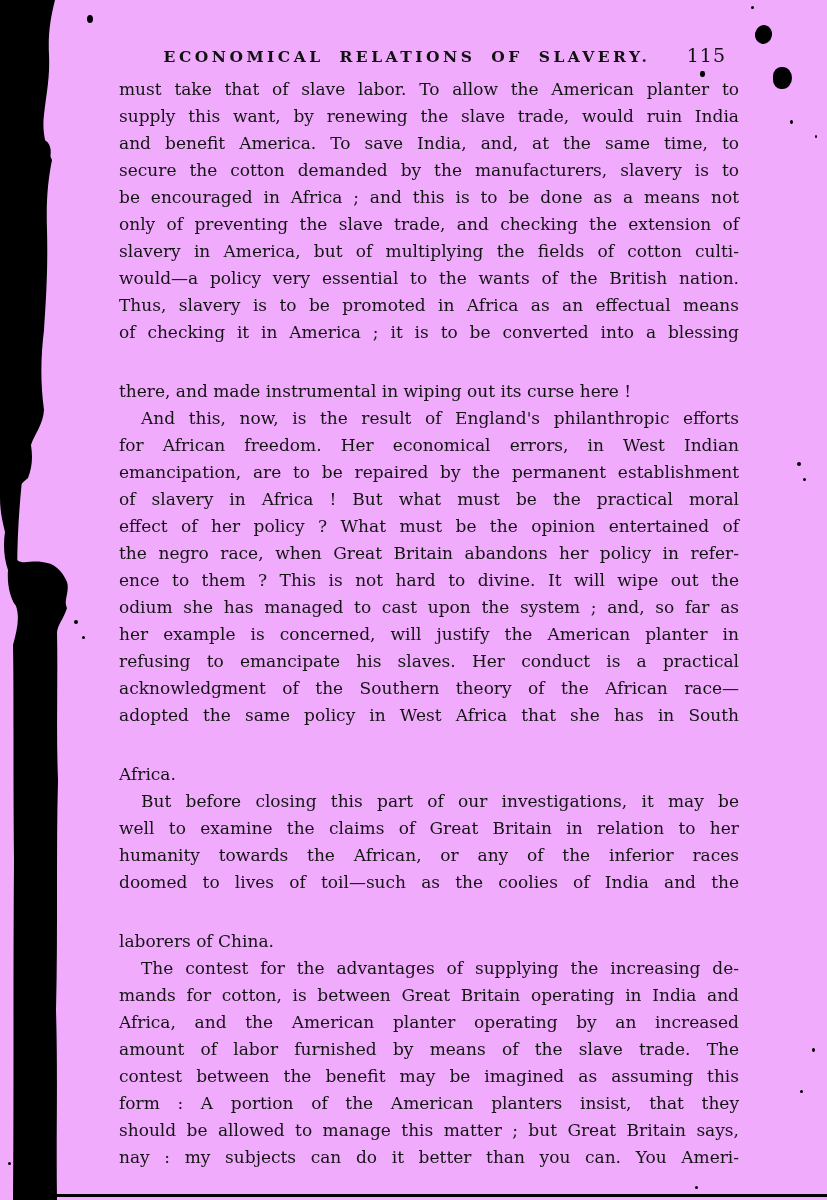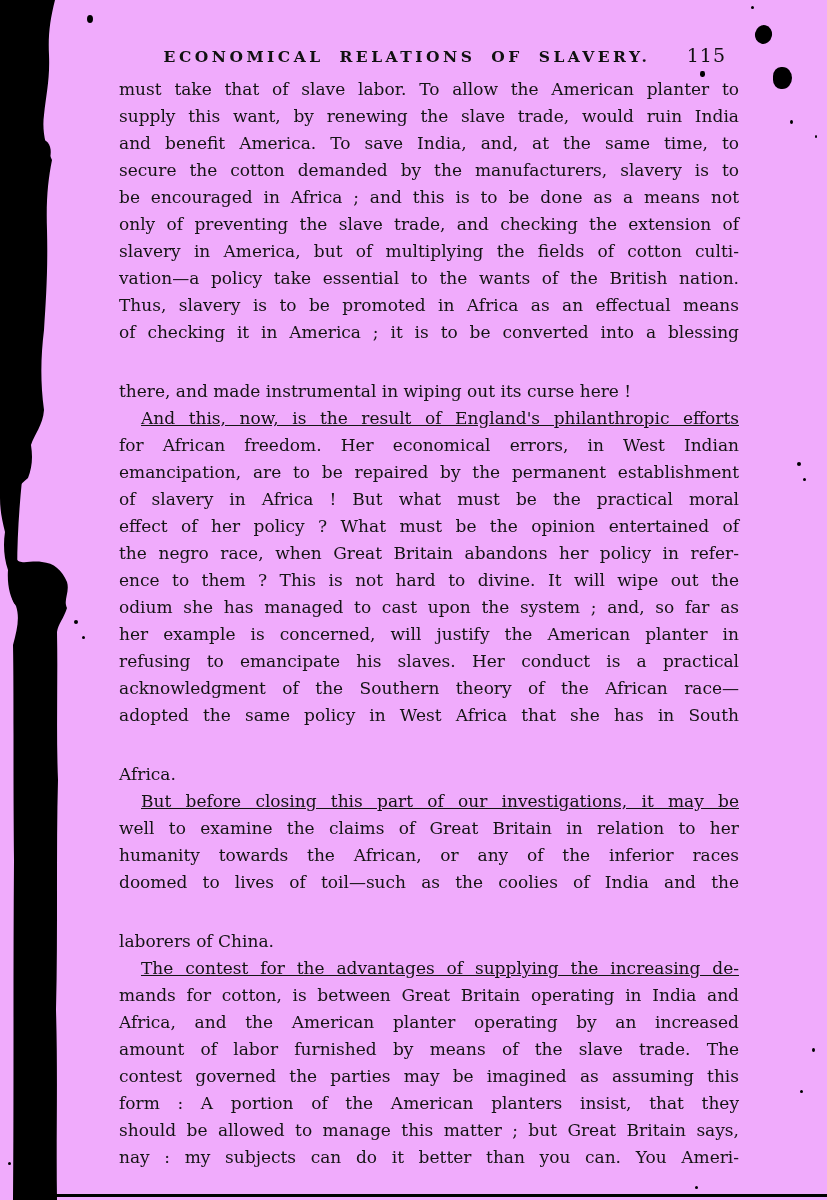"vation—a policy take essential to" div.line { text: vation—a policy take -> would—a policy very }
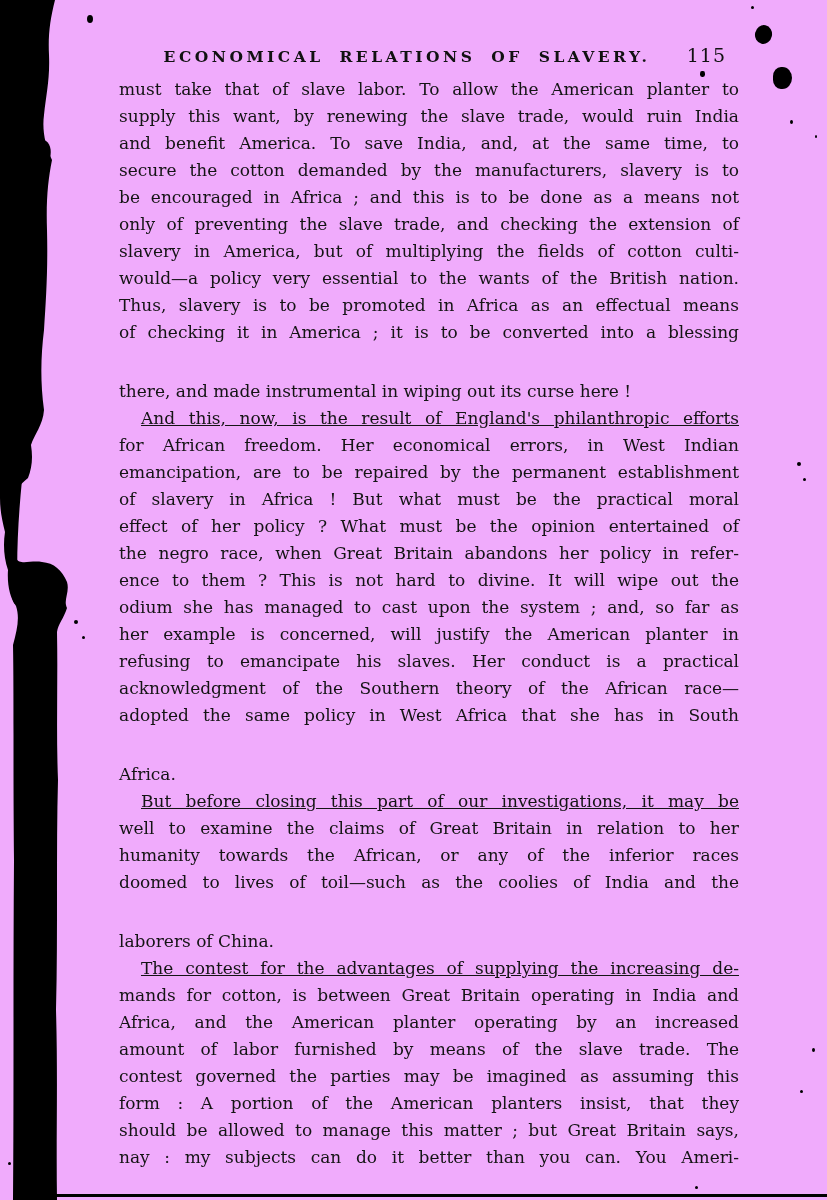"And this, now, is the" .line.indent { text-decoration: underline -> none }
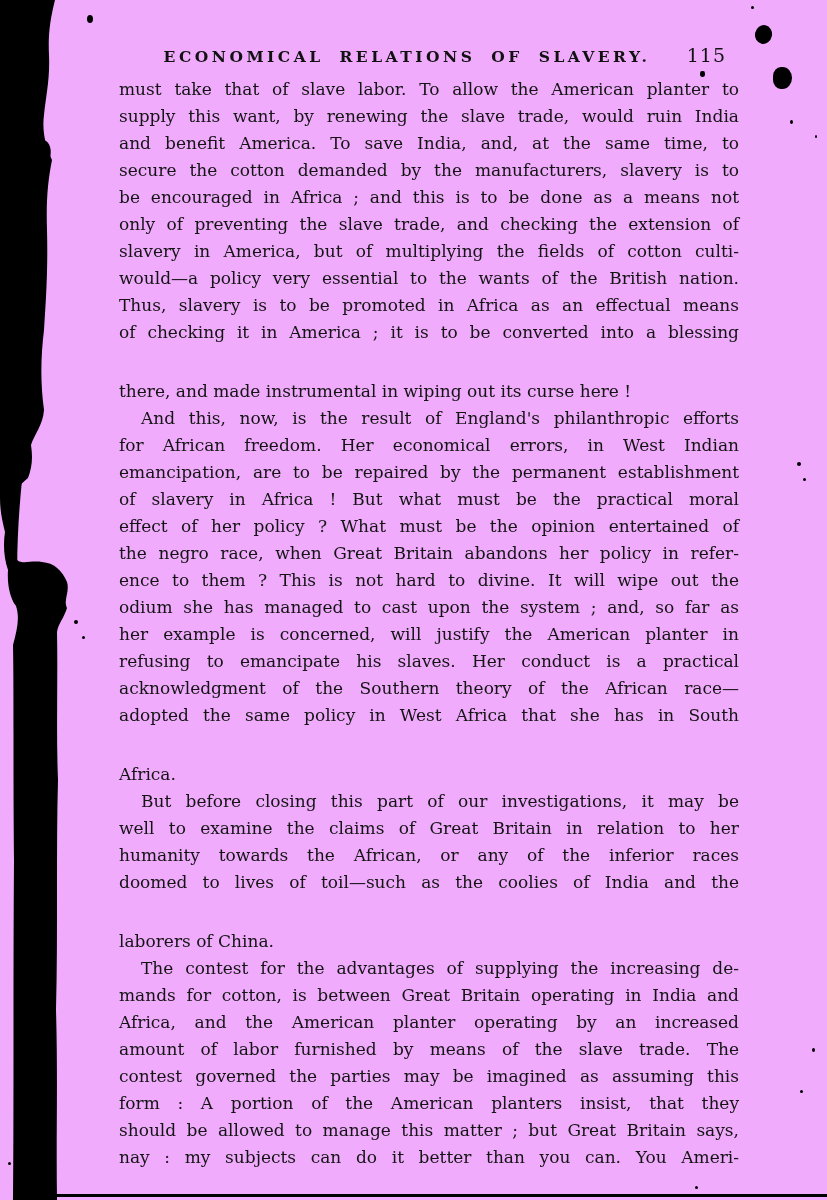"contest governed the parties may" div.line { text: governed the parties -> between the benefit }
